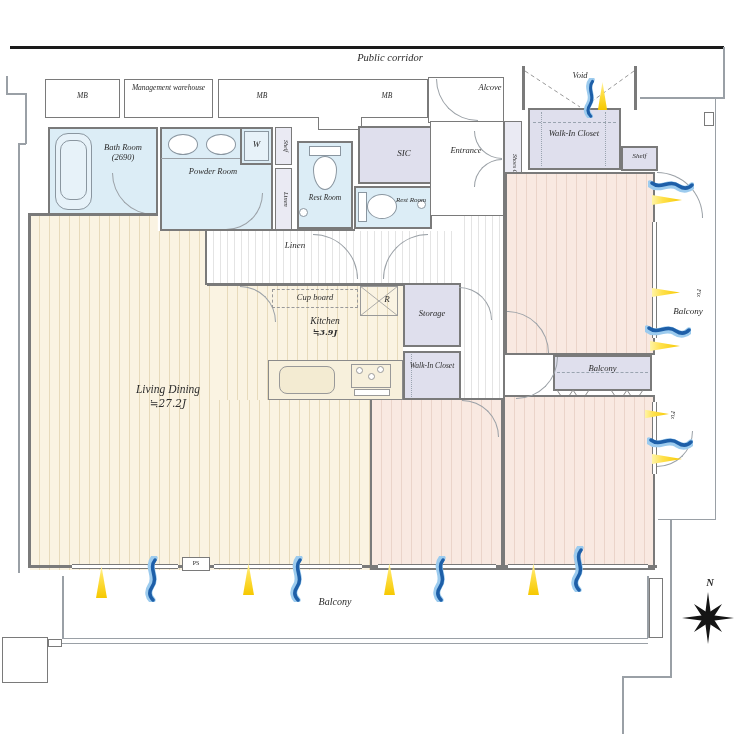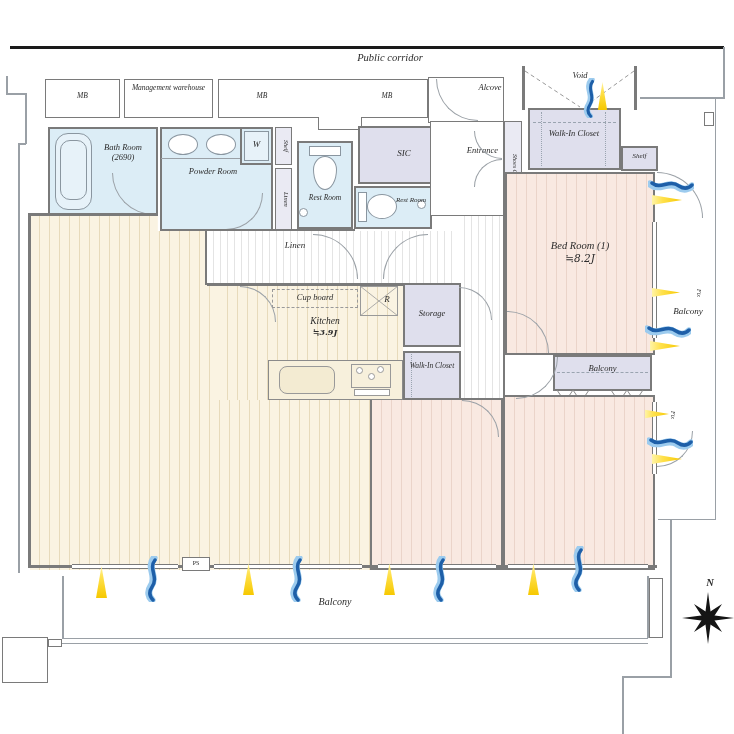"Entrance" div.abs { text-align: right -> none }
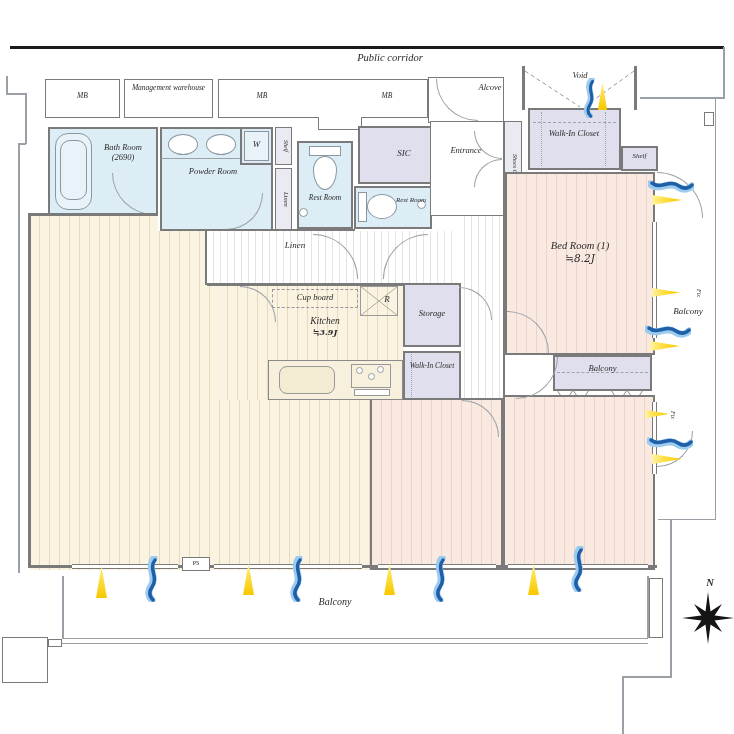"Bed Room (1)" div.abs { html: <div> <span>Bed Room (1)</span><br> <span>≒8.2J</span> </div> -> none }
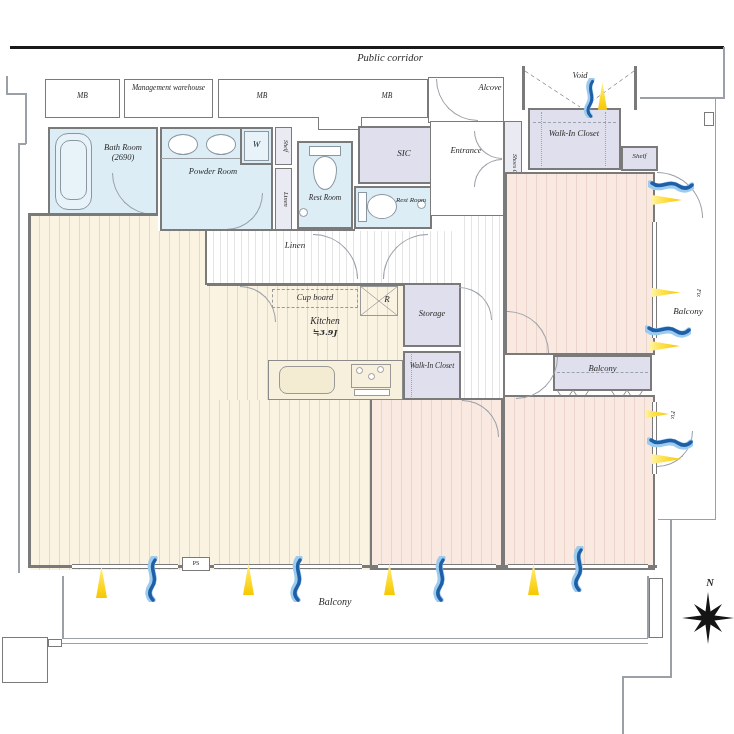"Living Dining" div.abs { html: none -> <div> <span>Living Dining</span><br> <span>≒27.2J</span> </div> }
